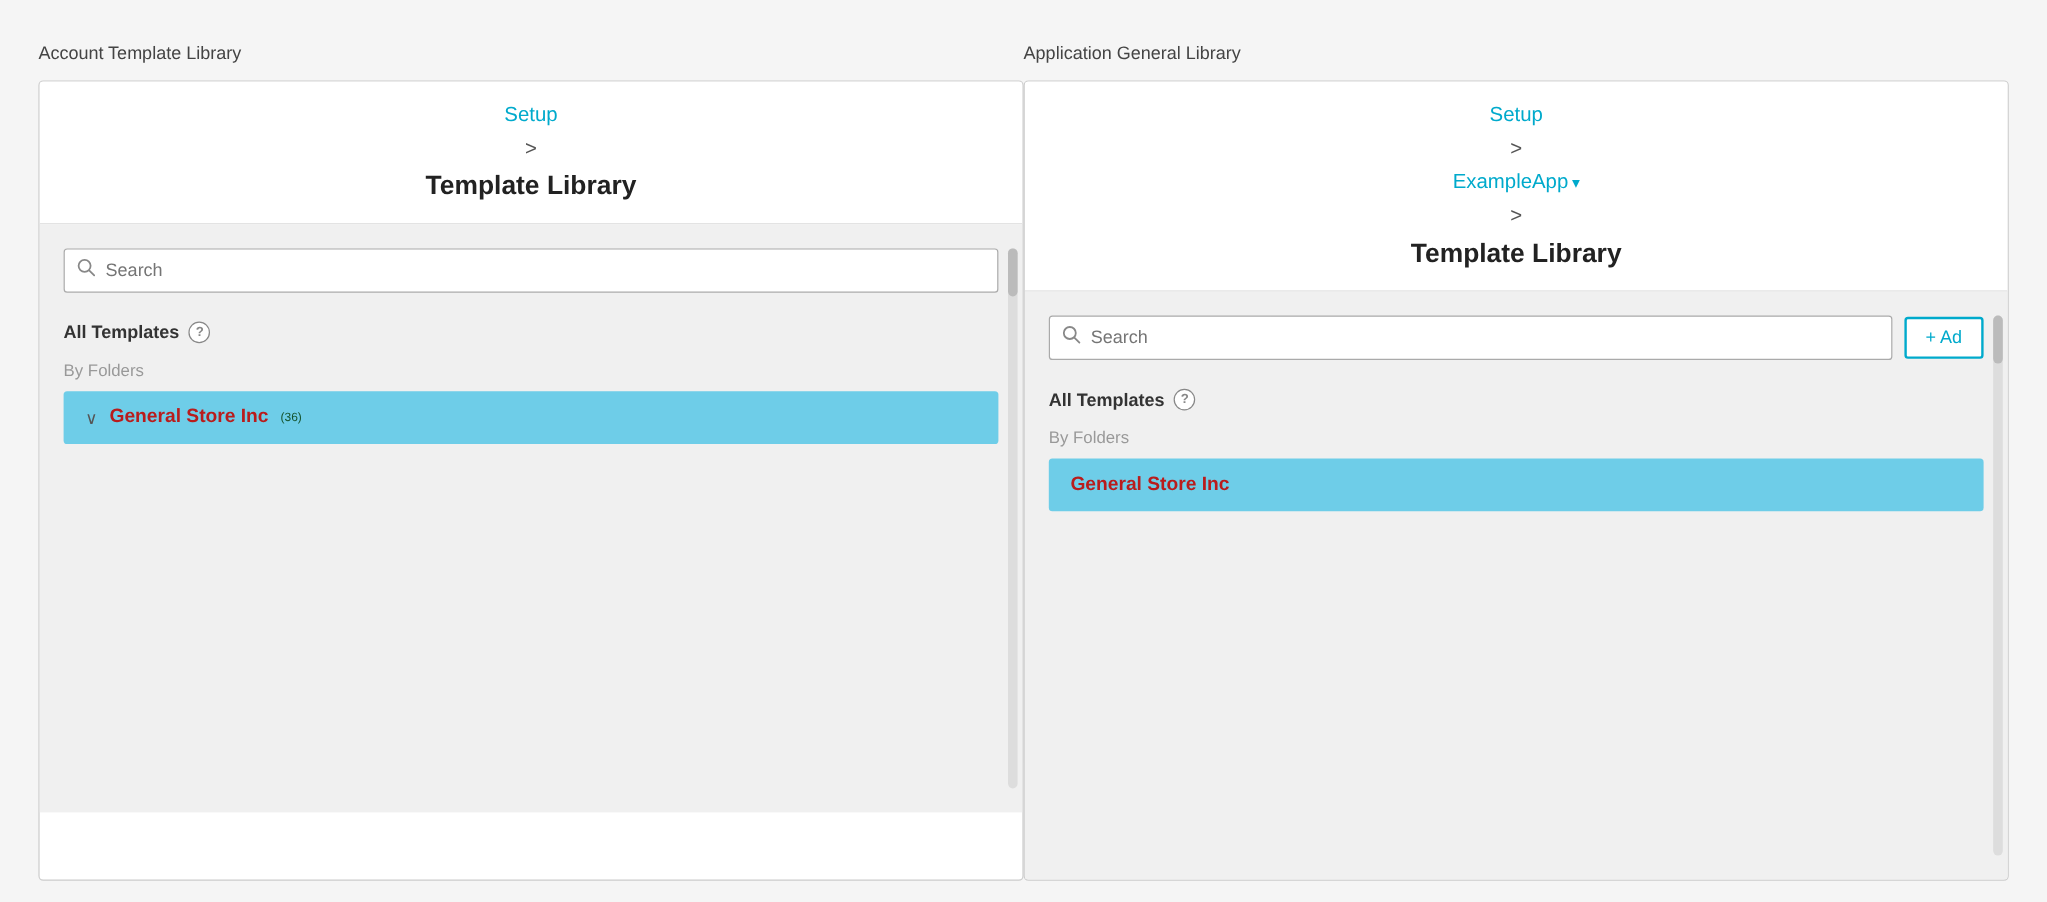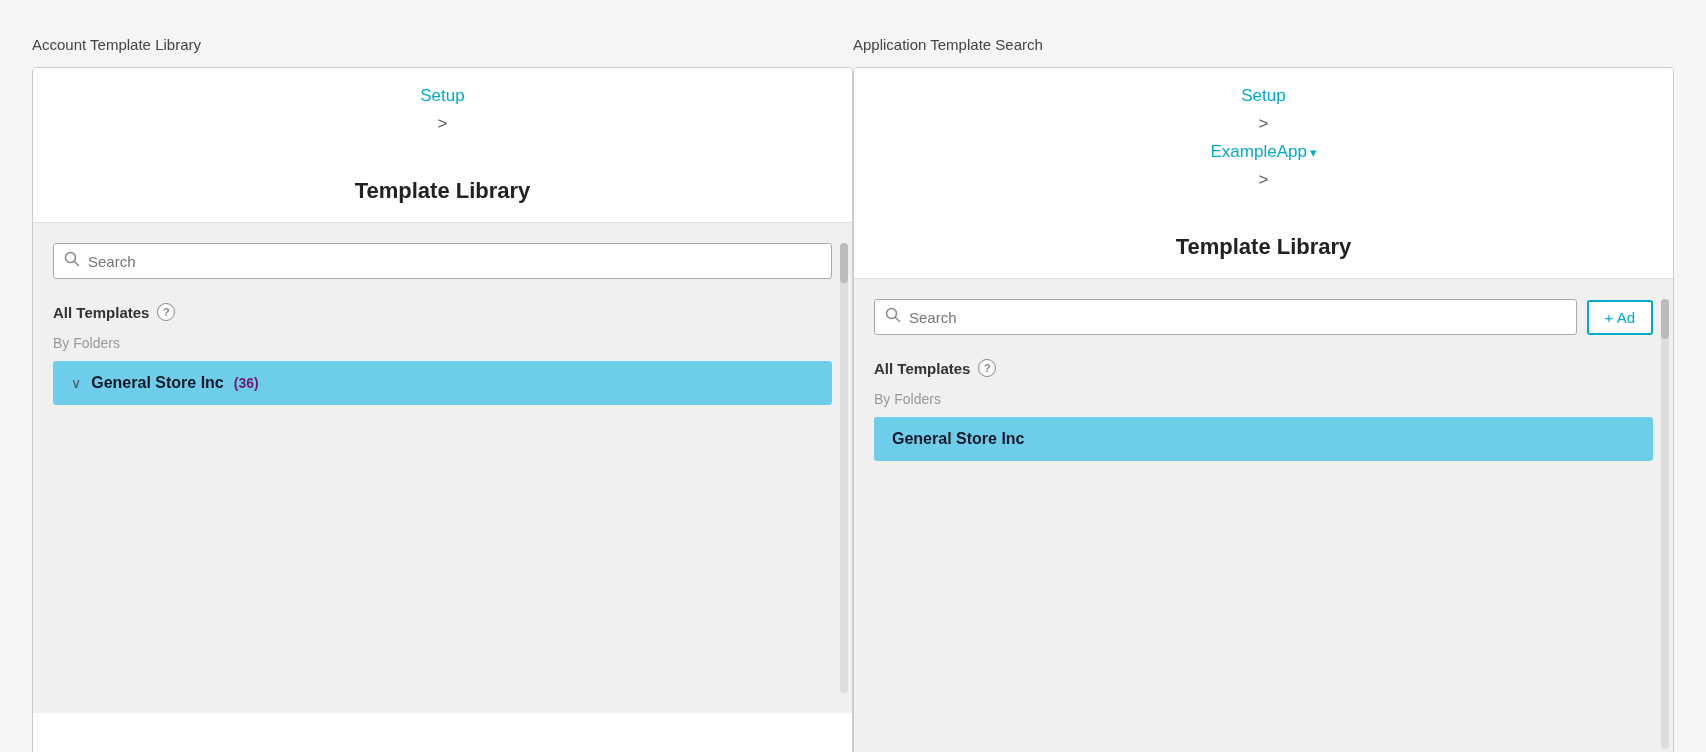"Application Template Search" div.panel-label { text: Template Search -> General Library }
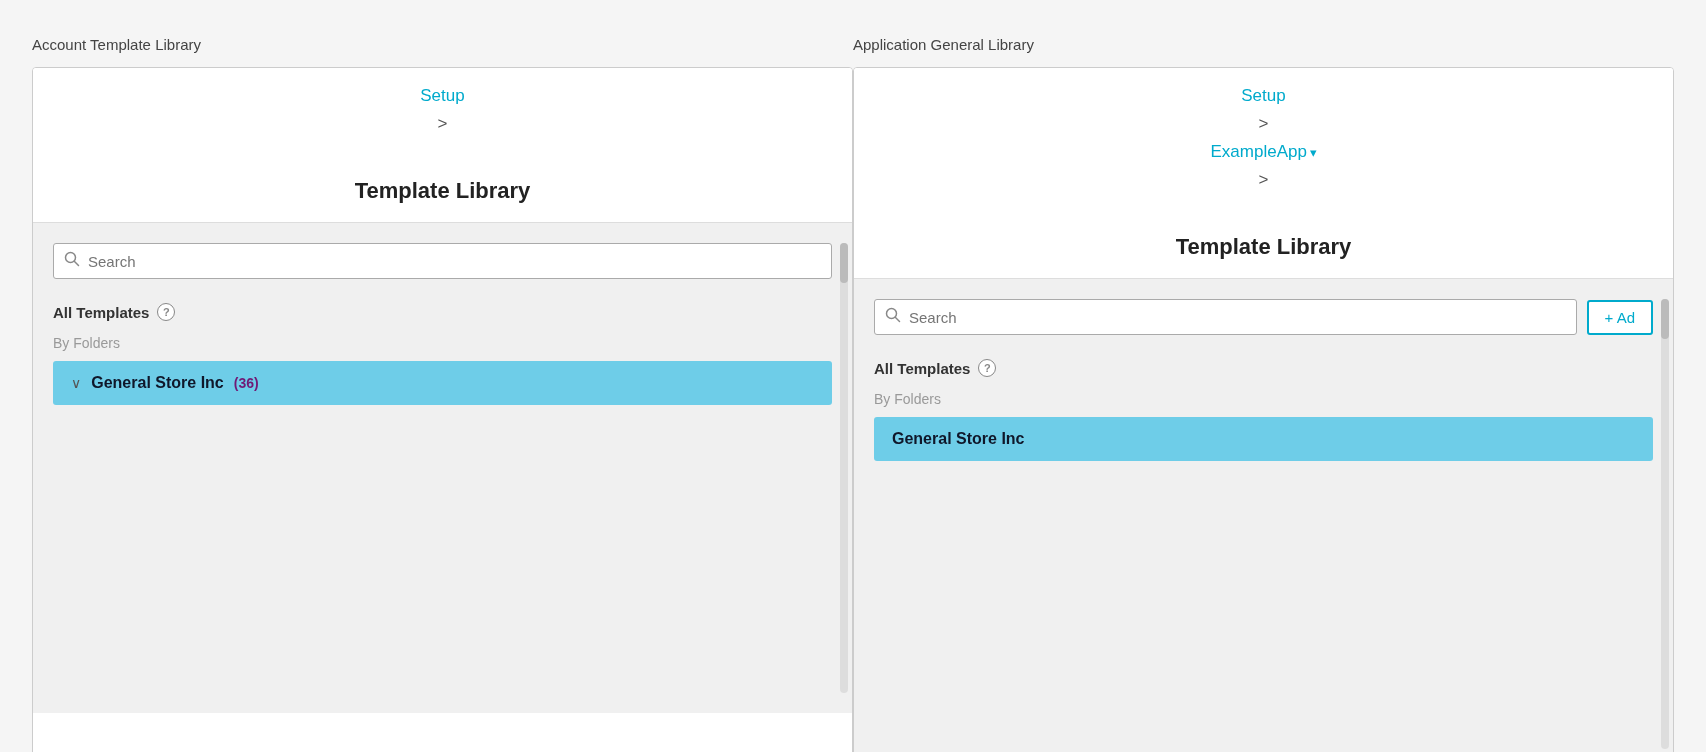"Template Library" .breadcrumb-title { margin-top: 36px -> none }
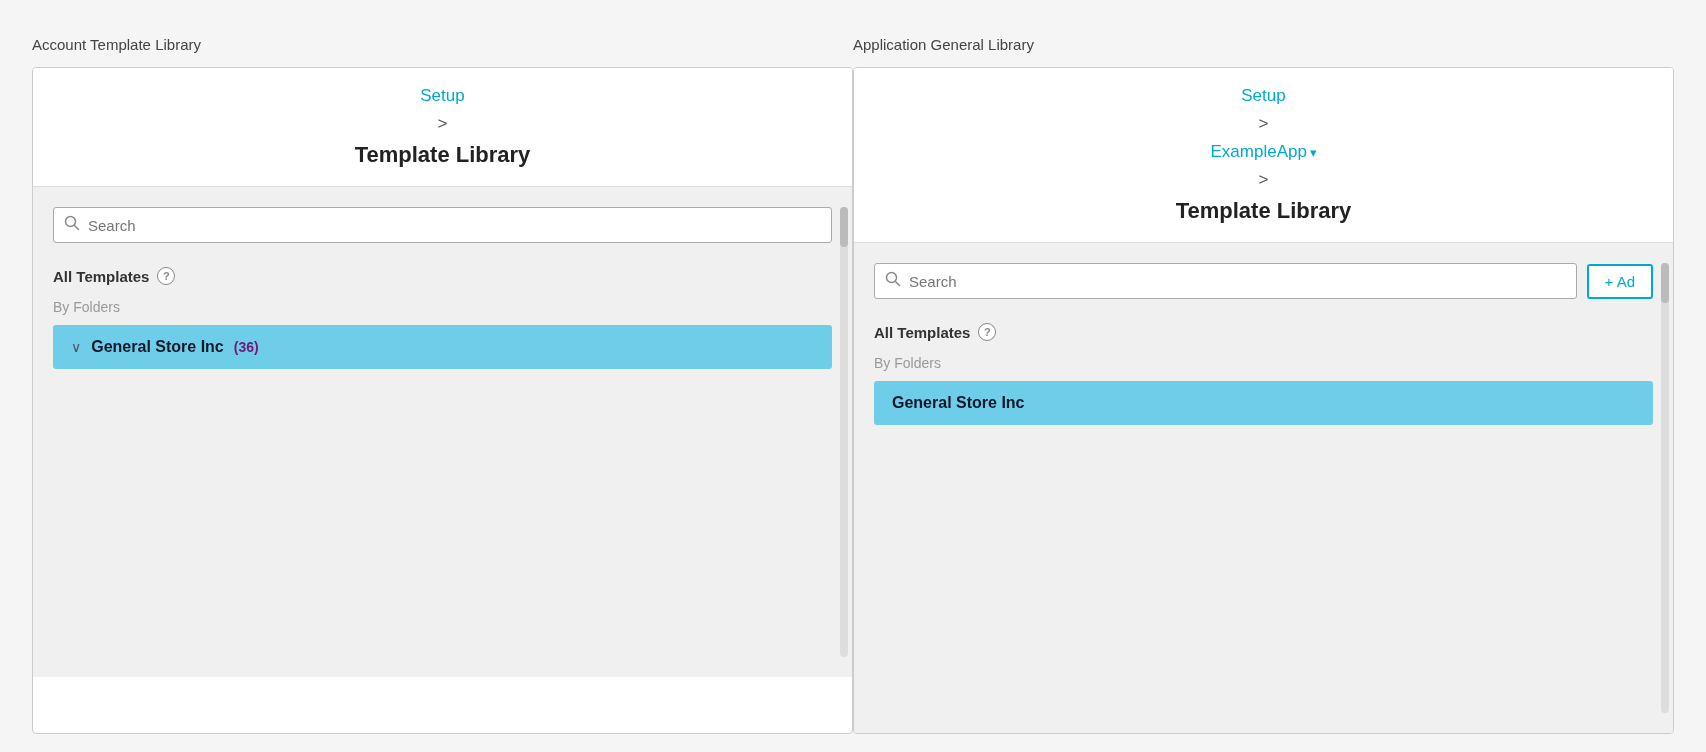"General Store Inc" .folder-item-text { color: #0f172a -> #b91c1c }
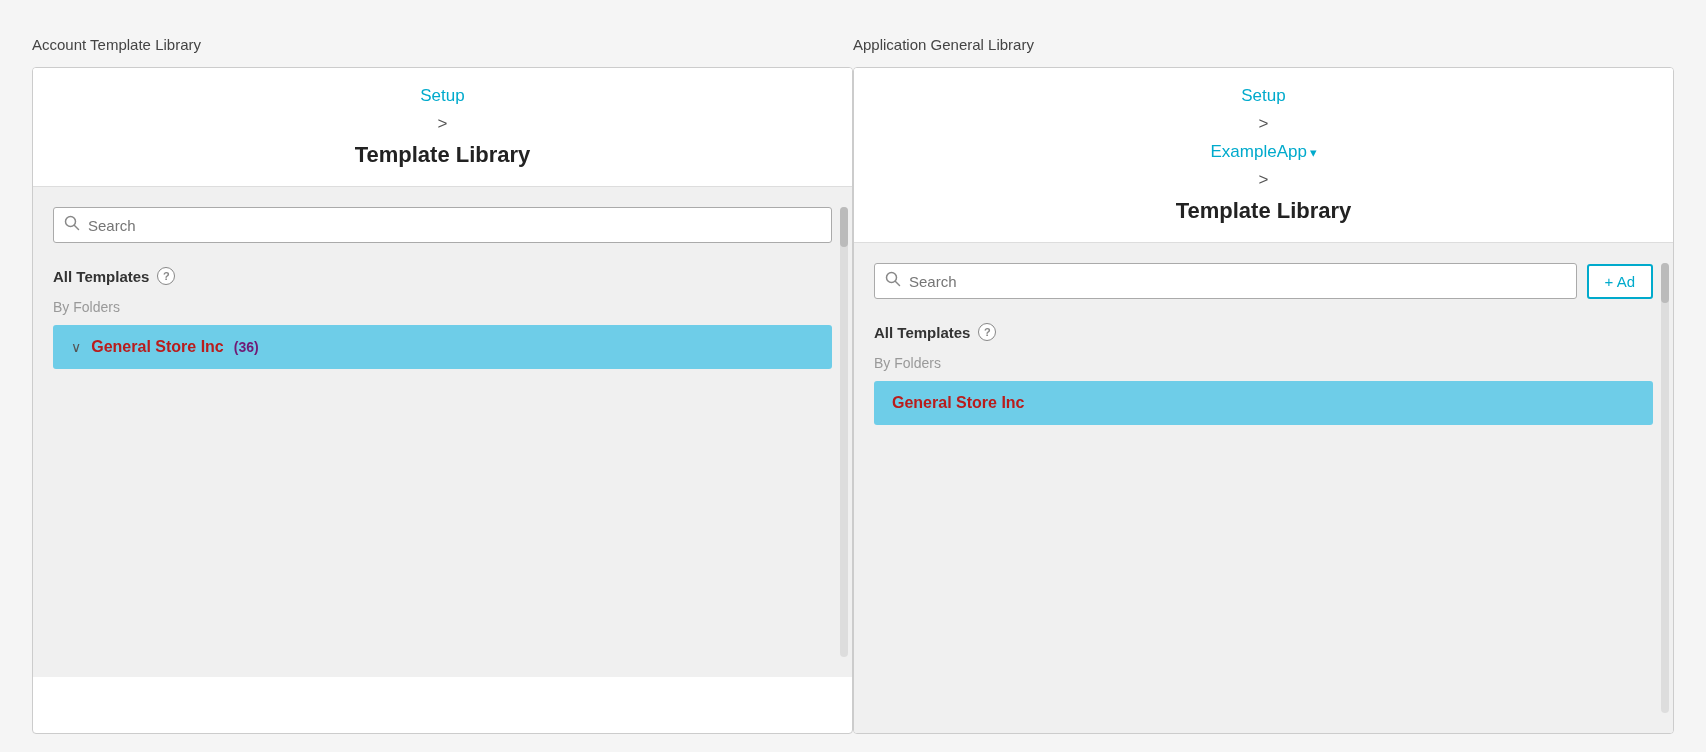"(36)" .folder-item-count { color: #701a75 -> #14532d; font-size: 14px -> 10px; font-weight: 700 -> 400 }
